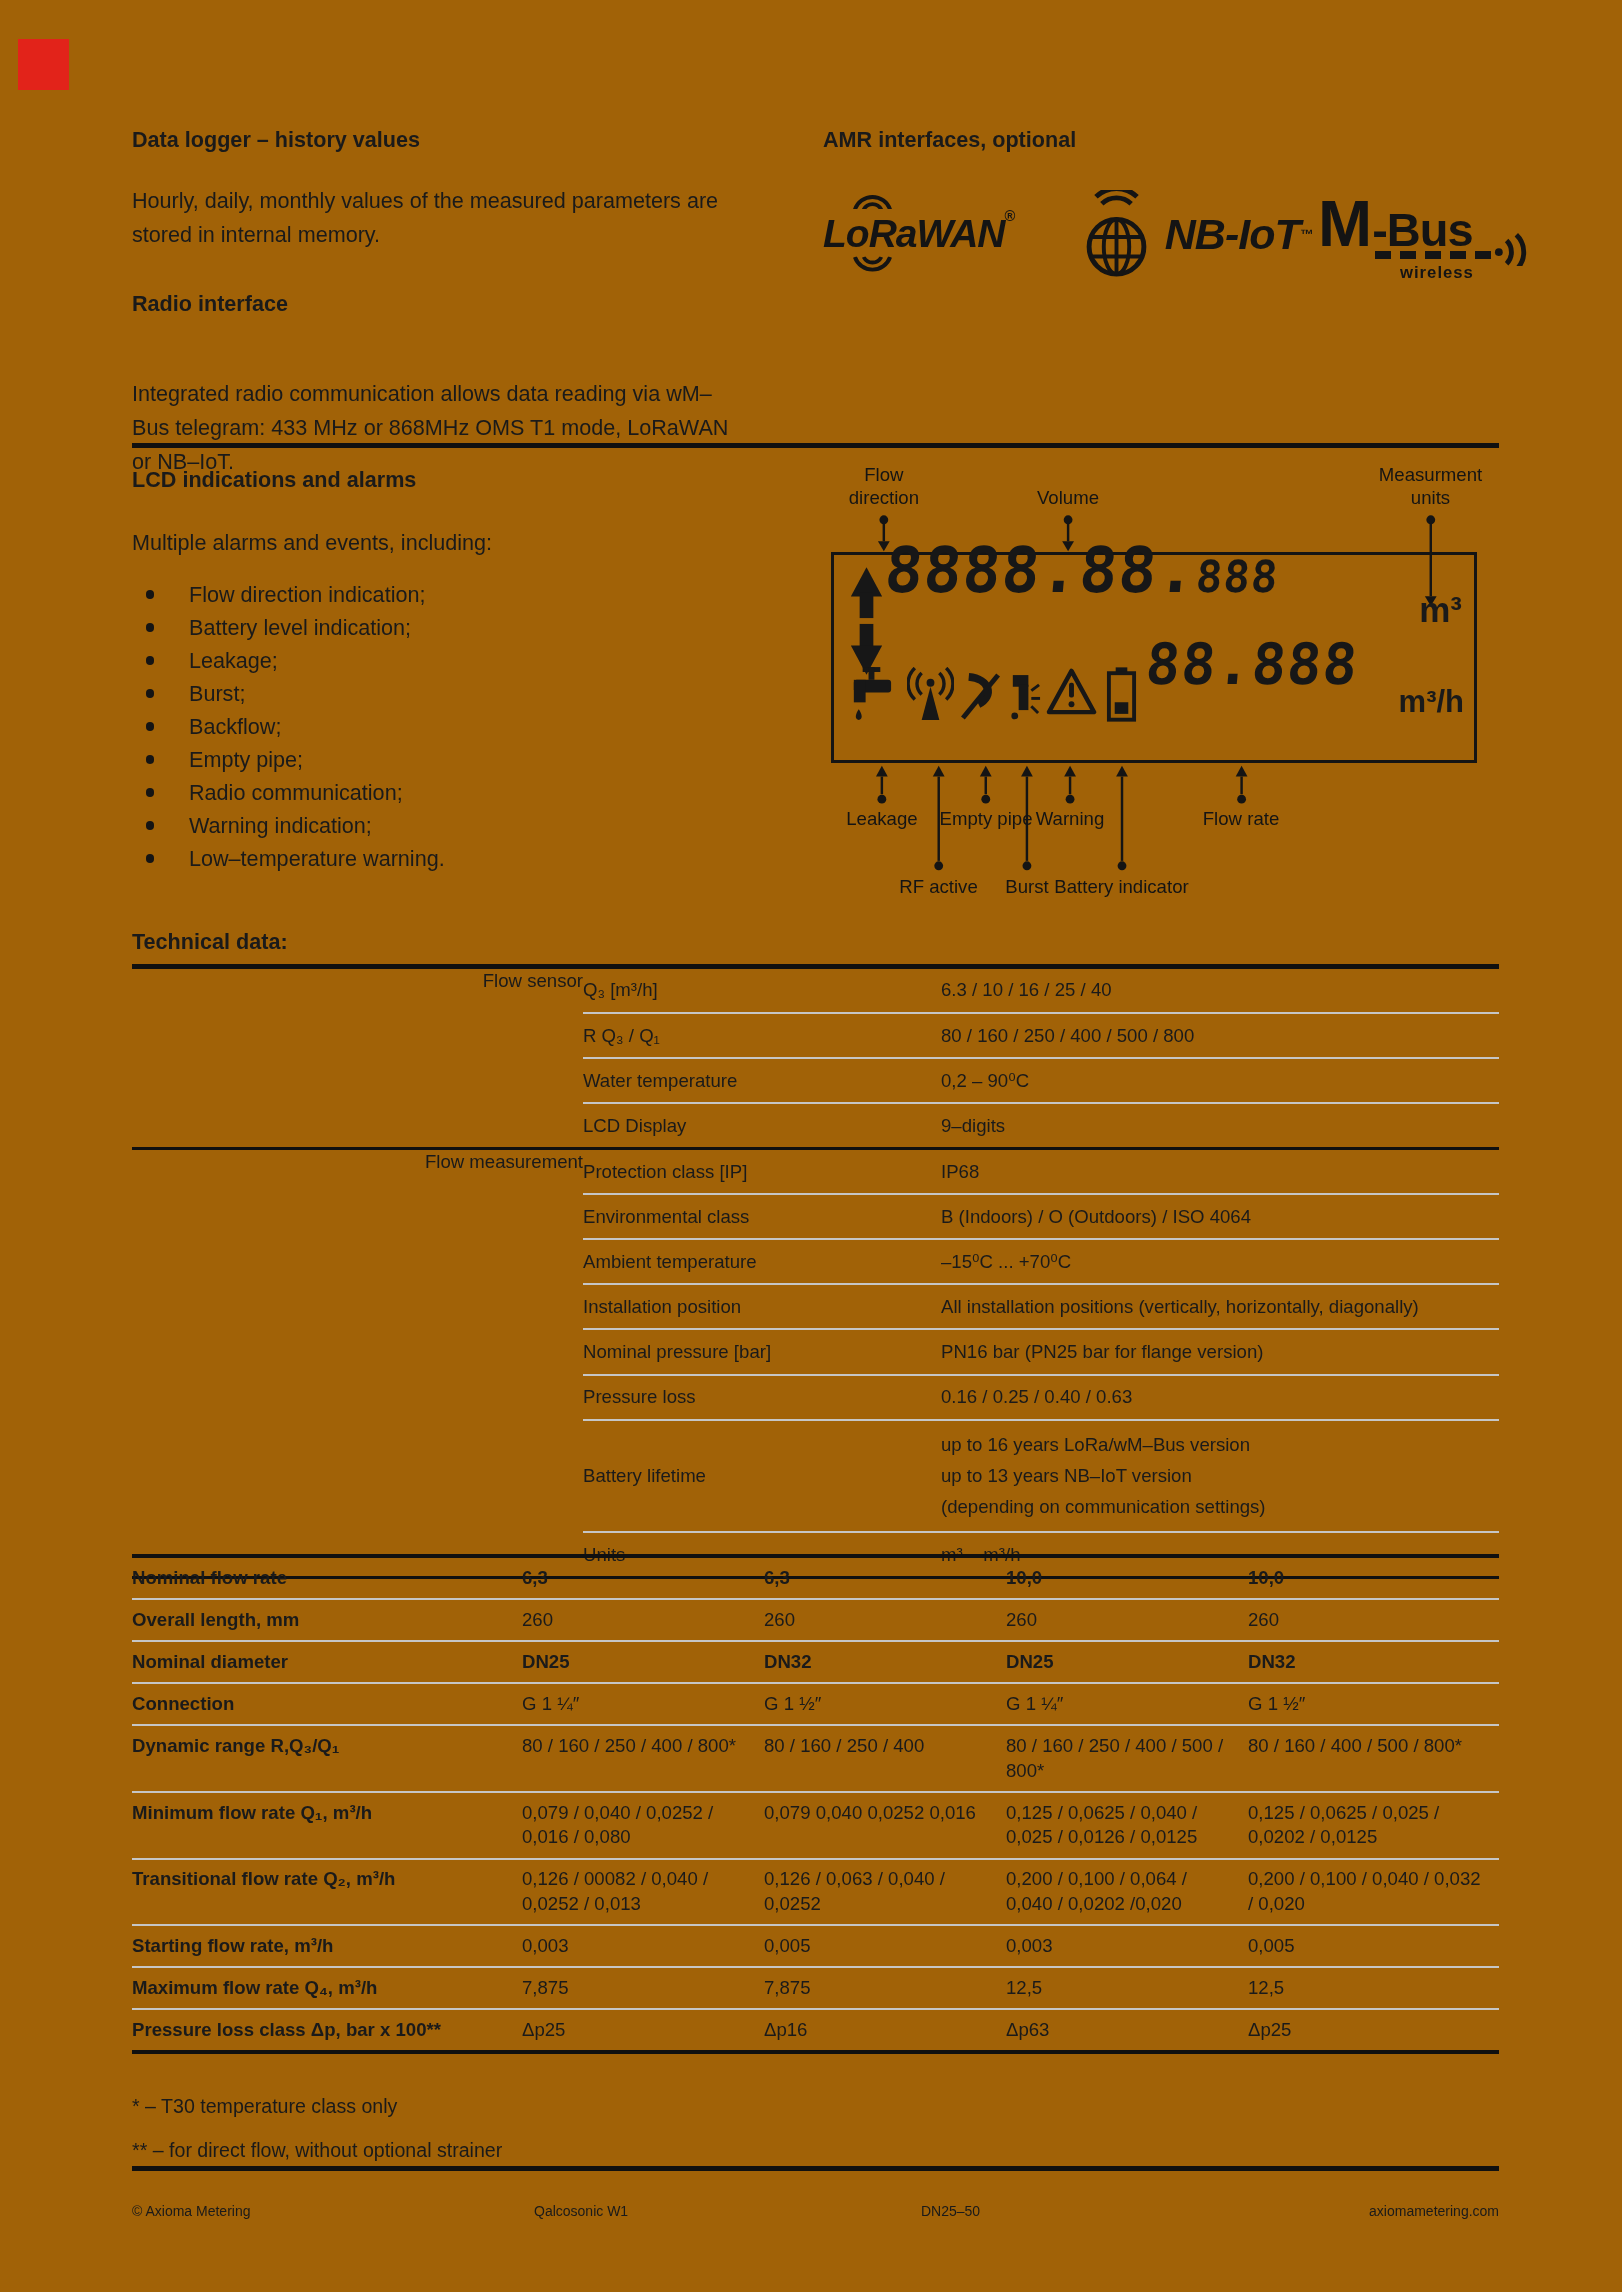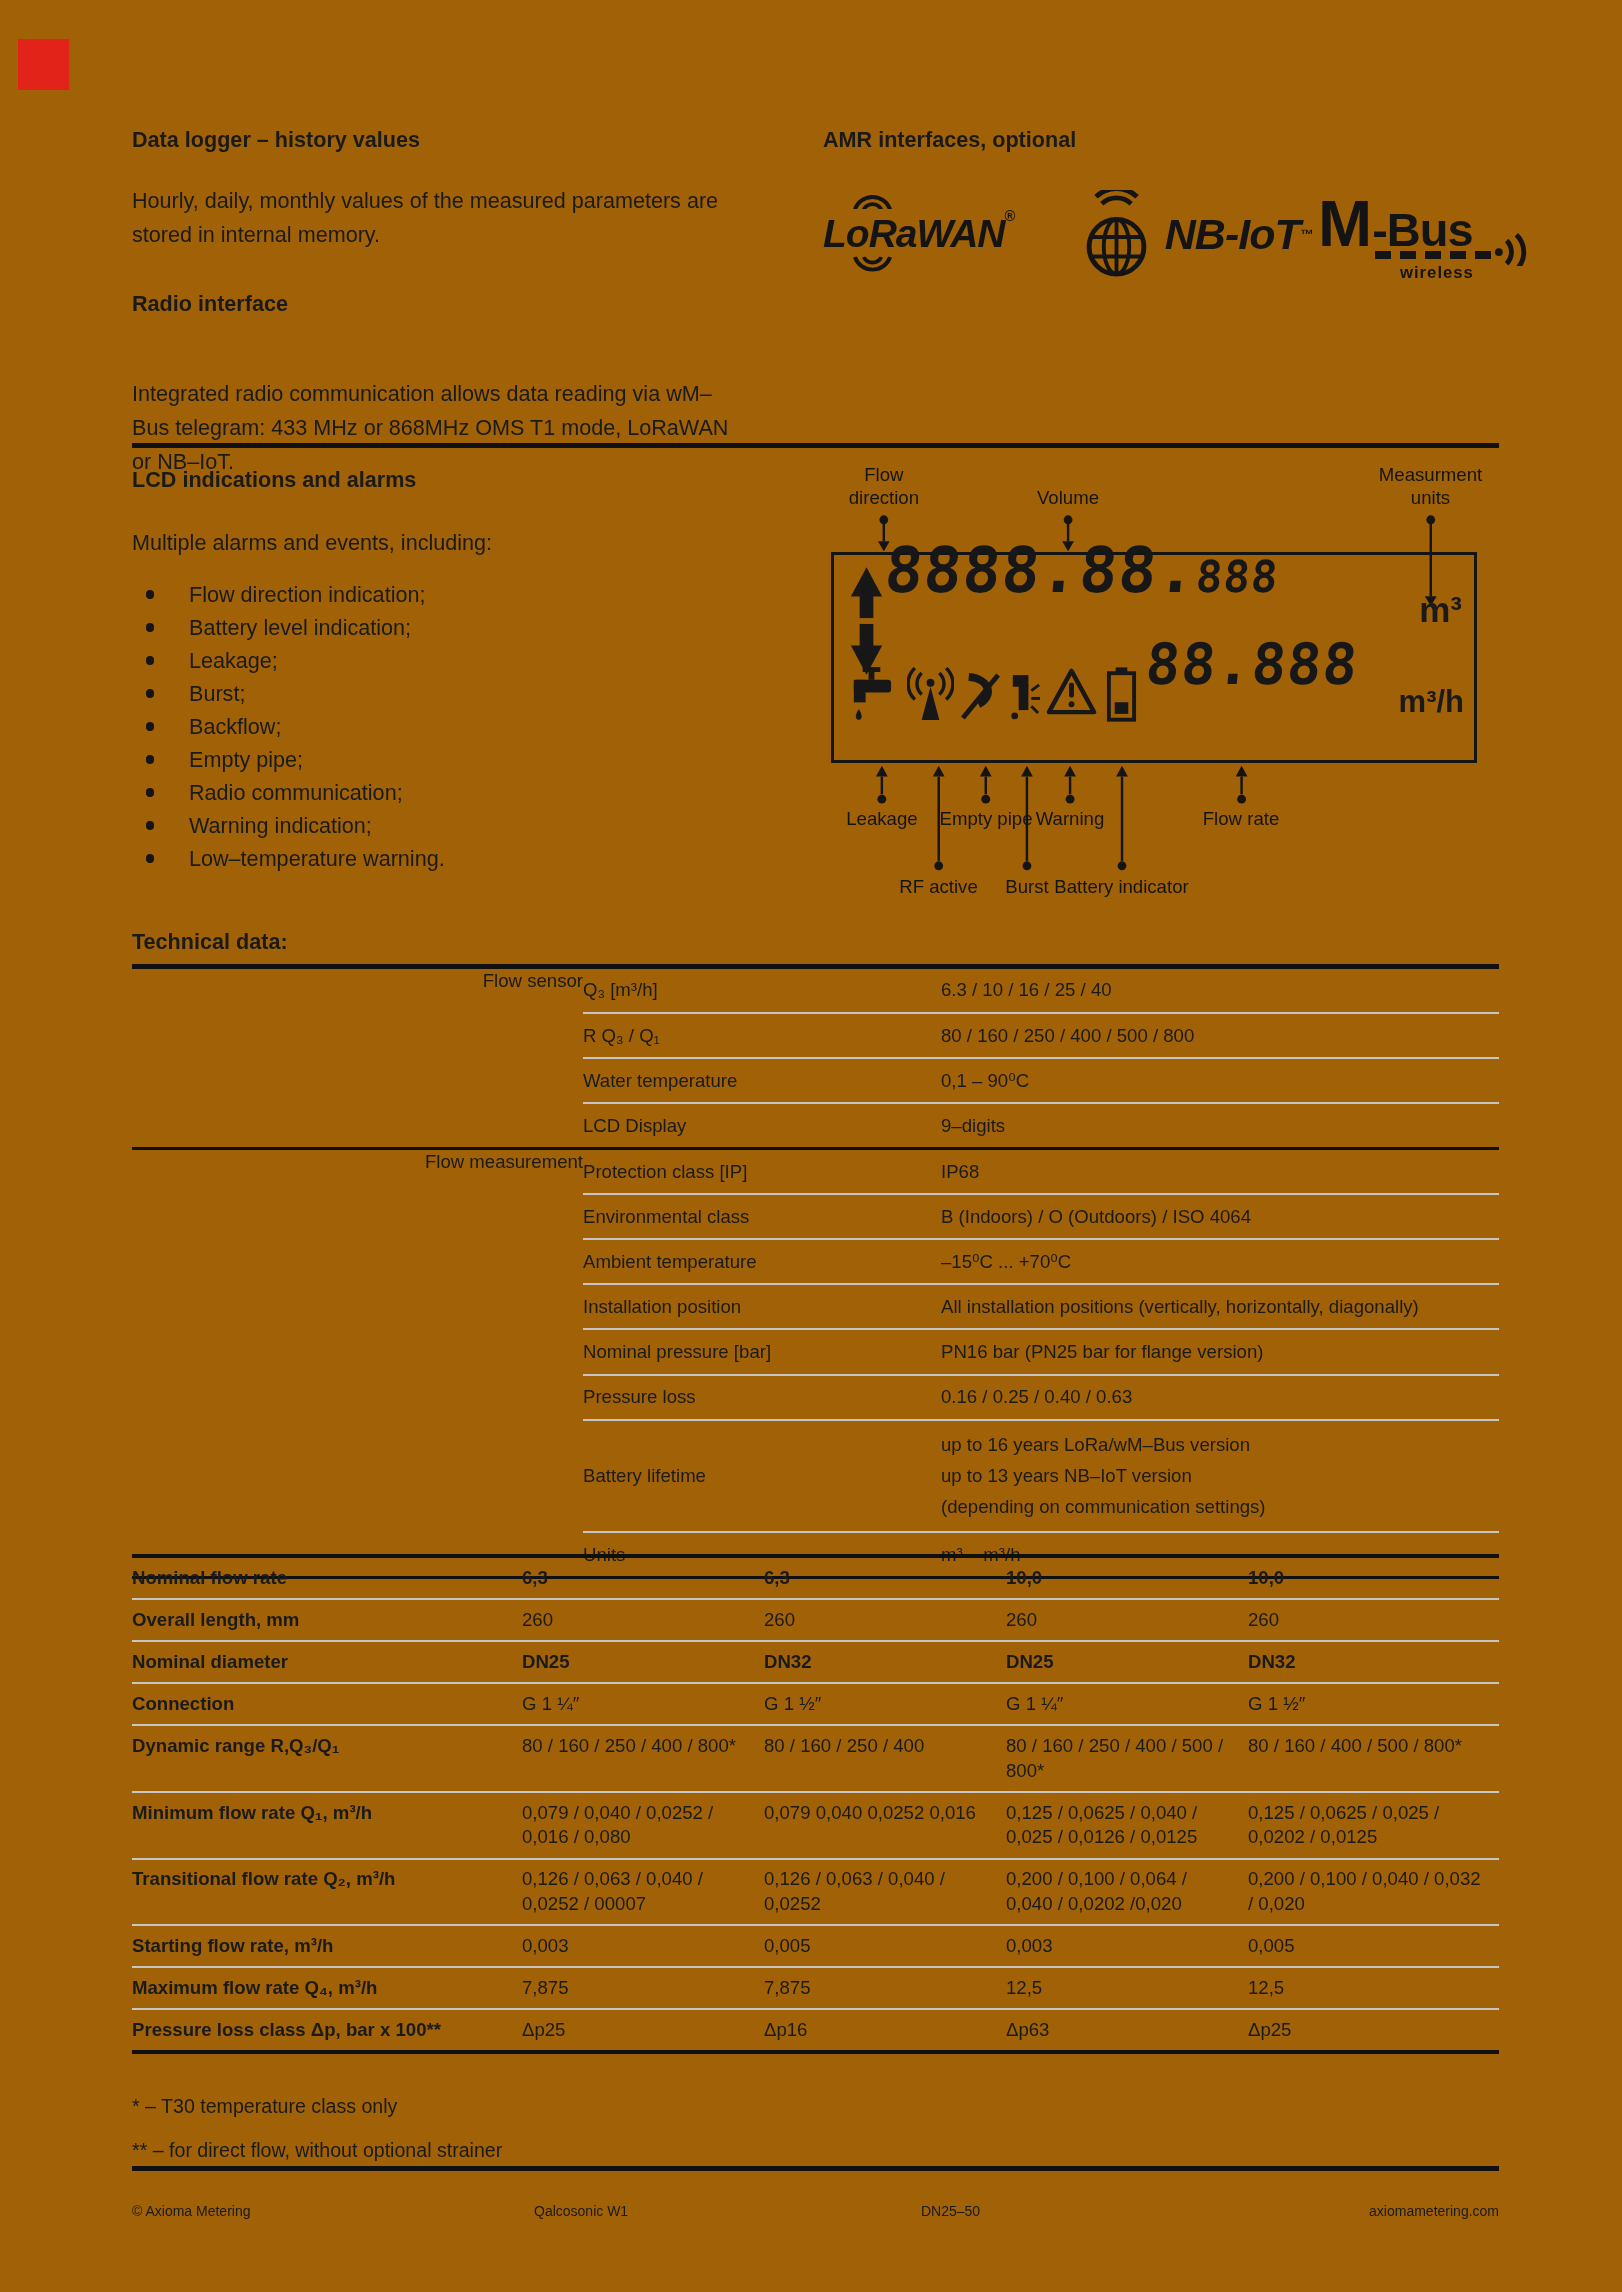"0,1 – 90⁰C" div.tval { text: 0,1 -> 0,2 }
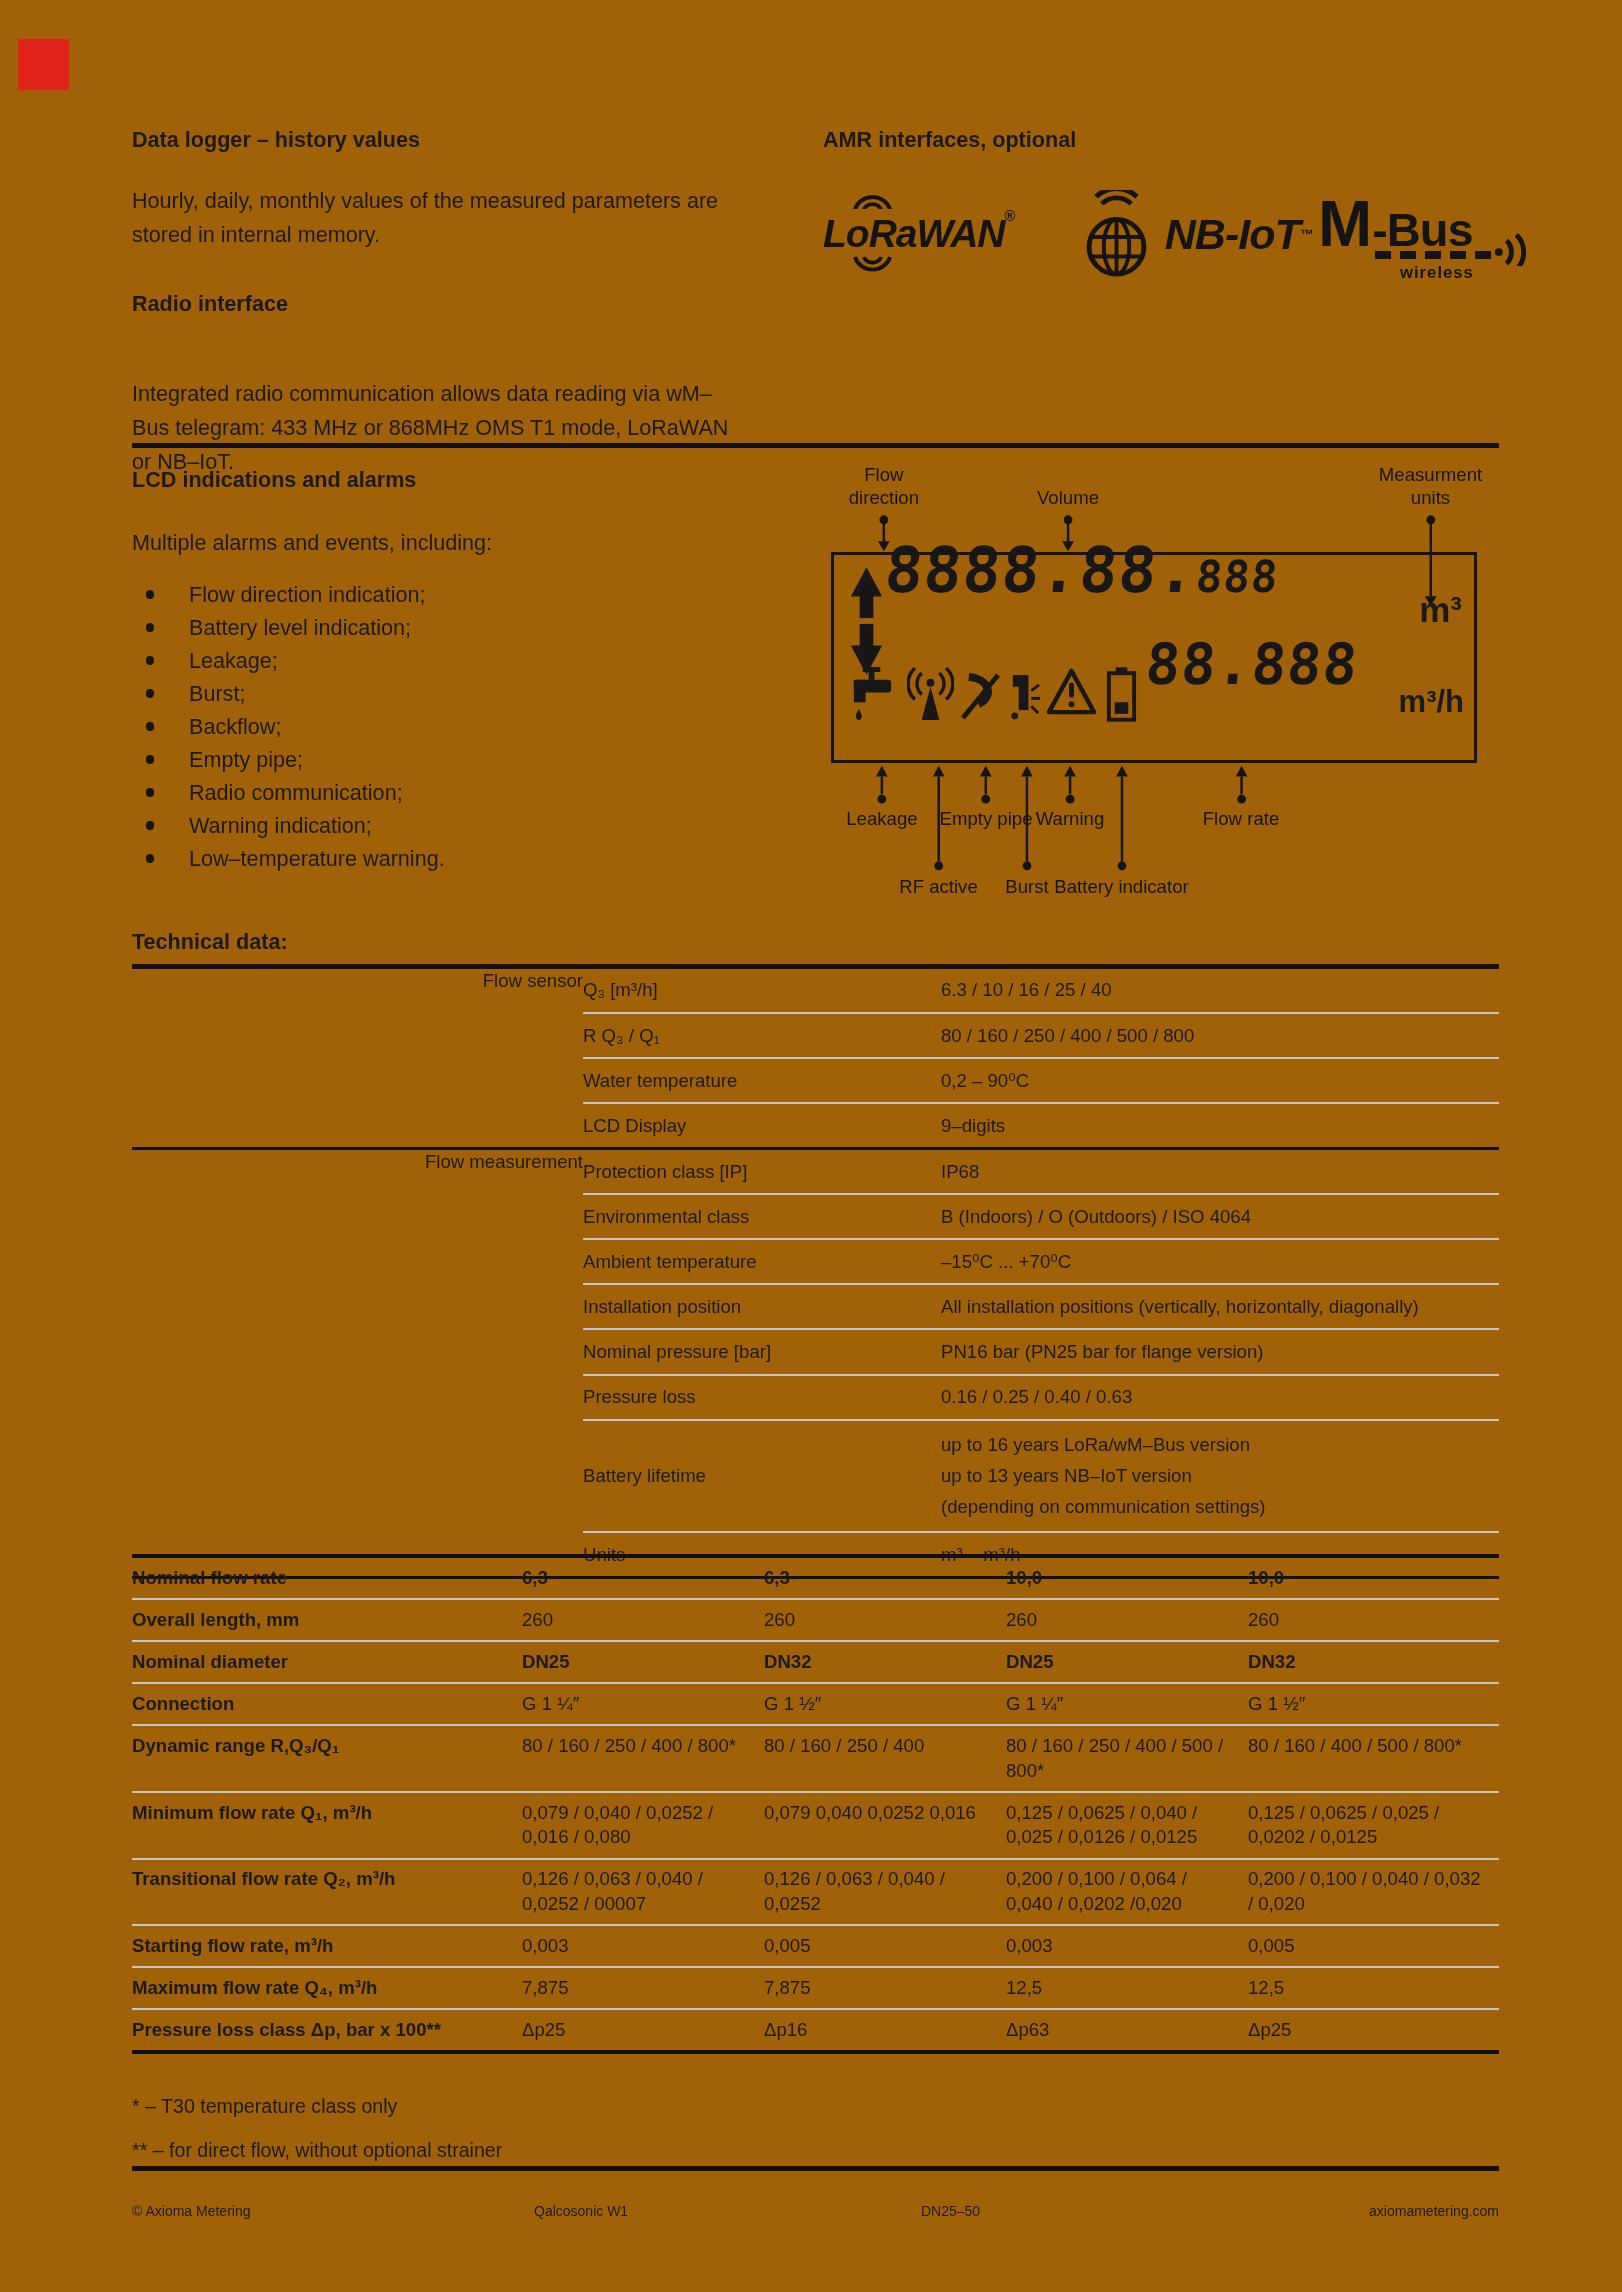"0,126 / 0,063 / 0,040 / 0,0252 /" div.mval { text: 0,063 / 0,040 / 0,0252 / 00007 -> 00082 / 0,040 / 0,0252 / 0,013 }
